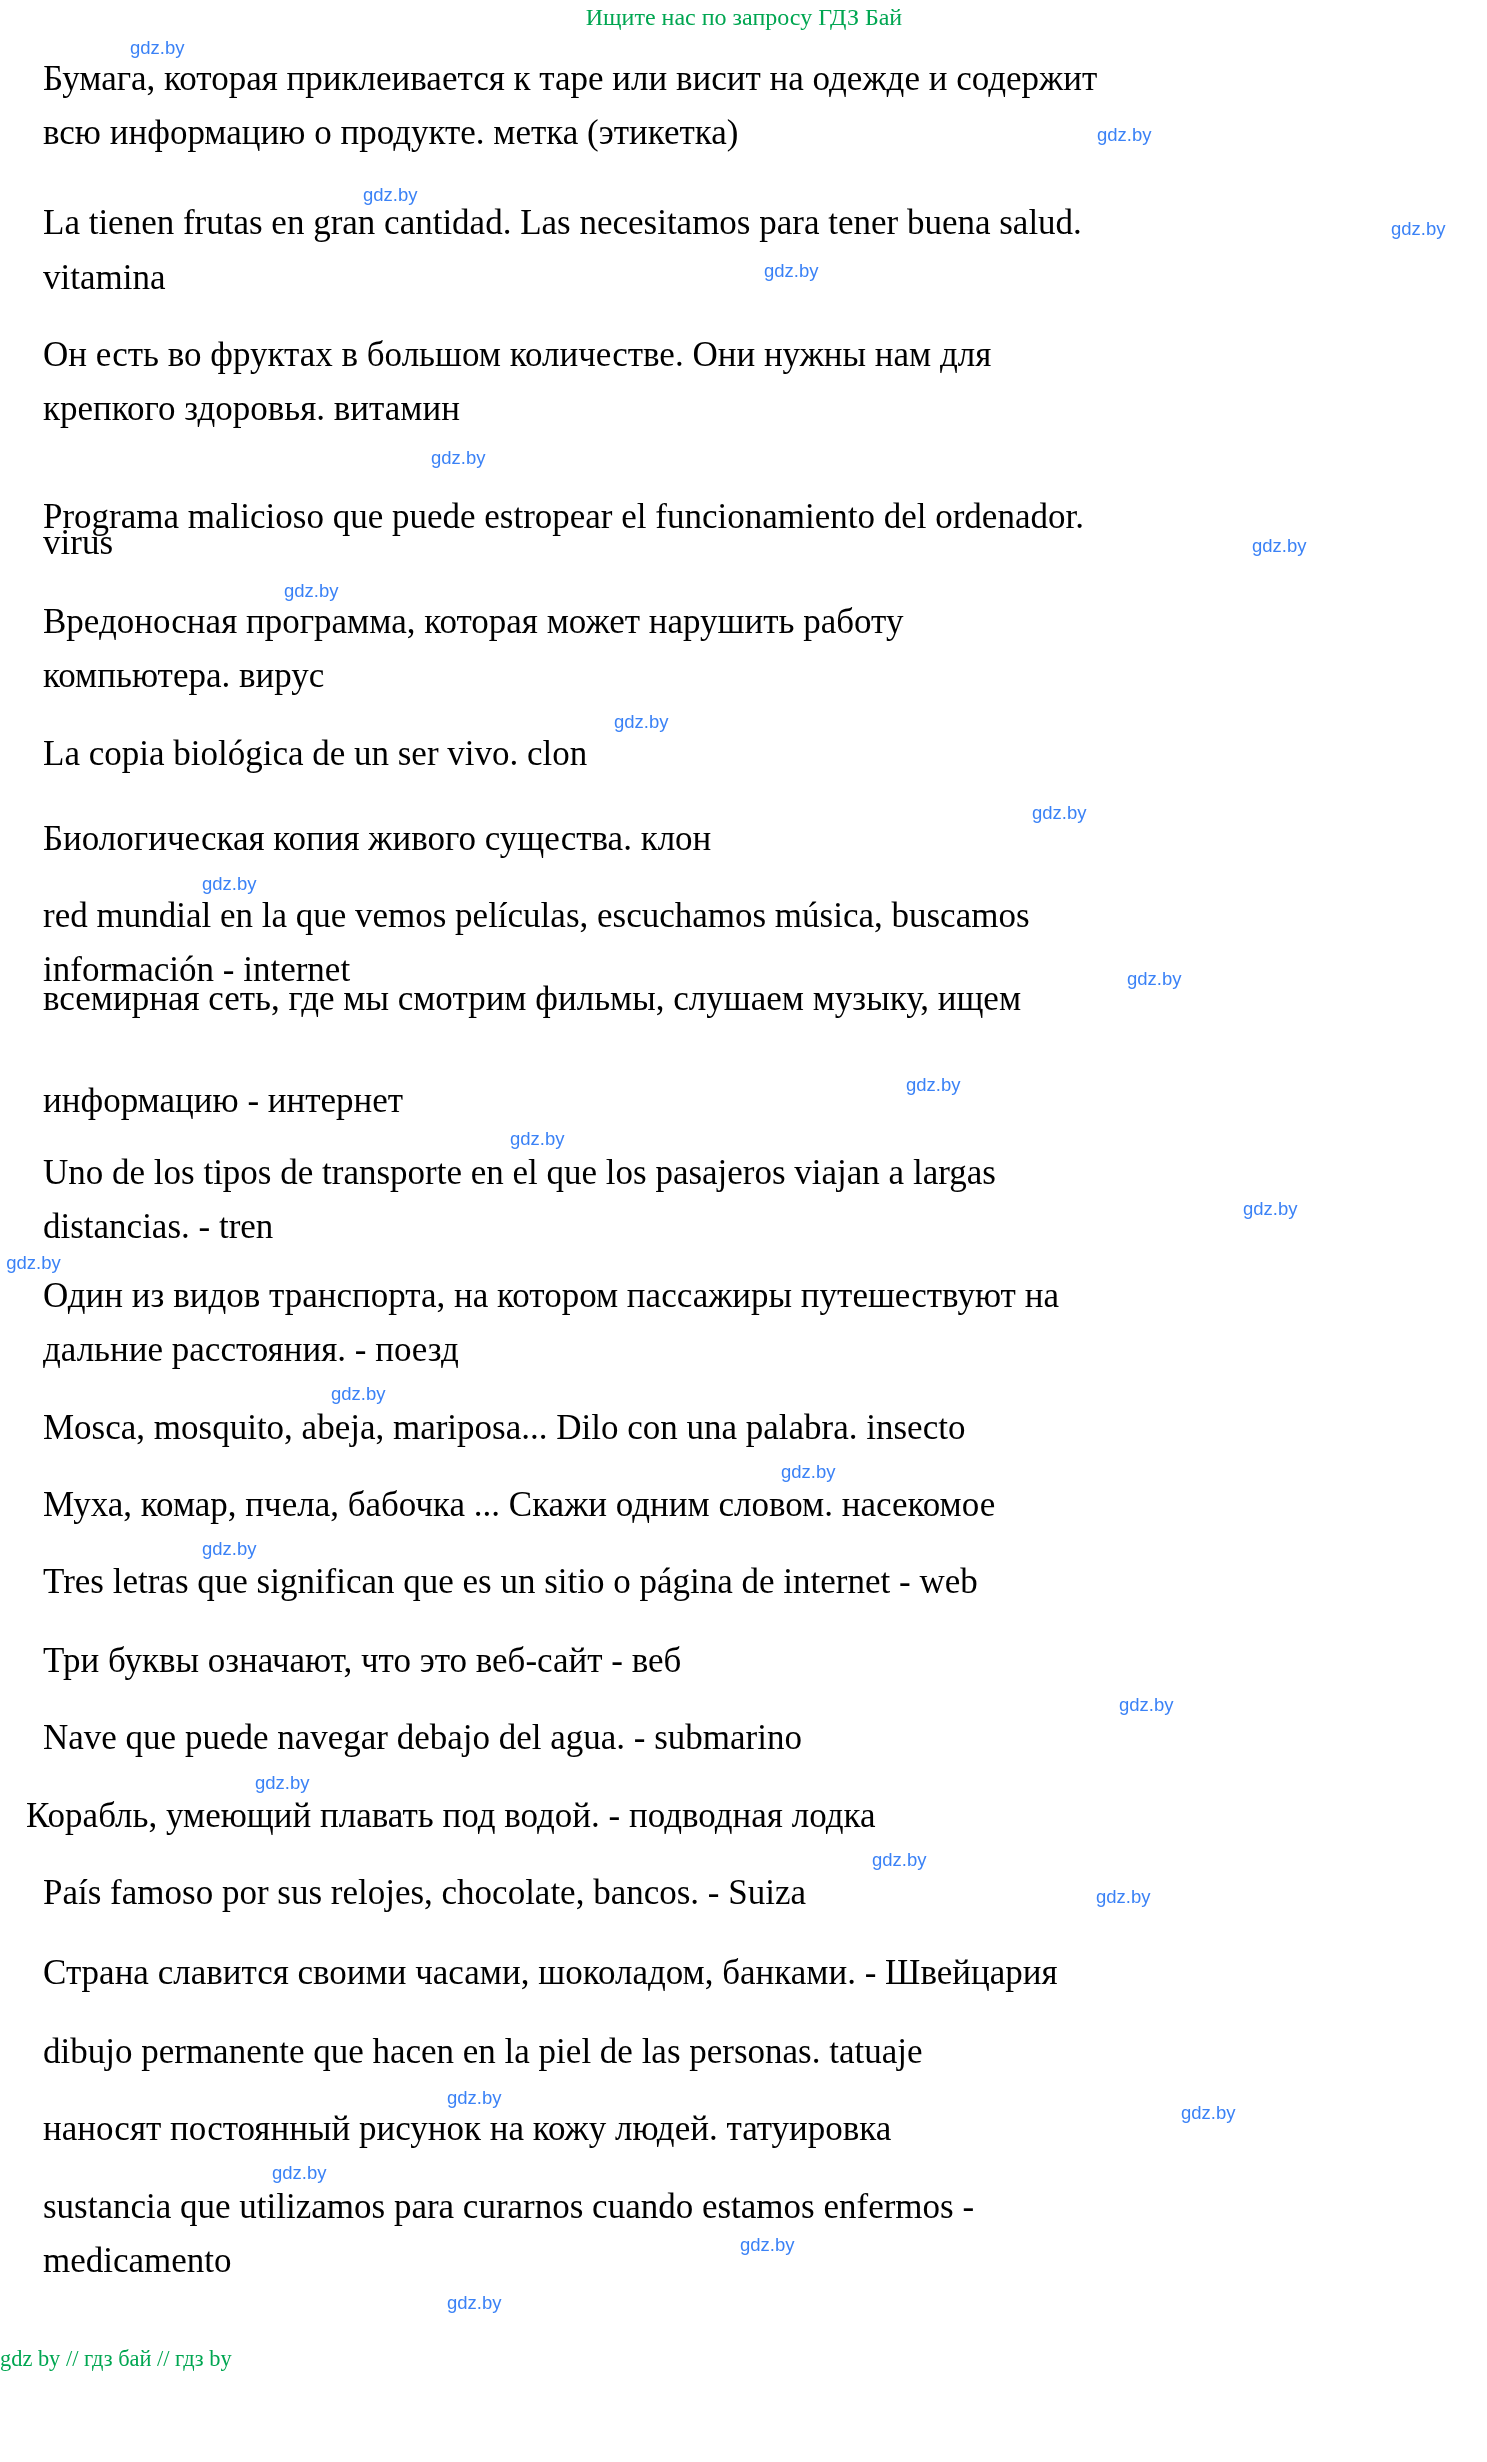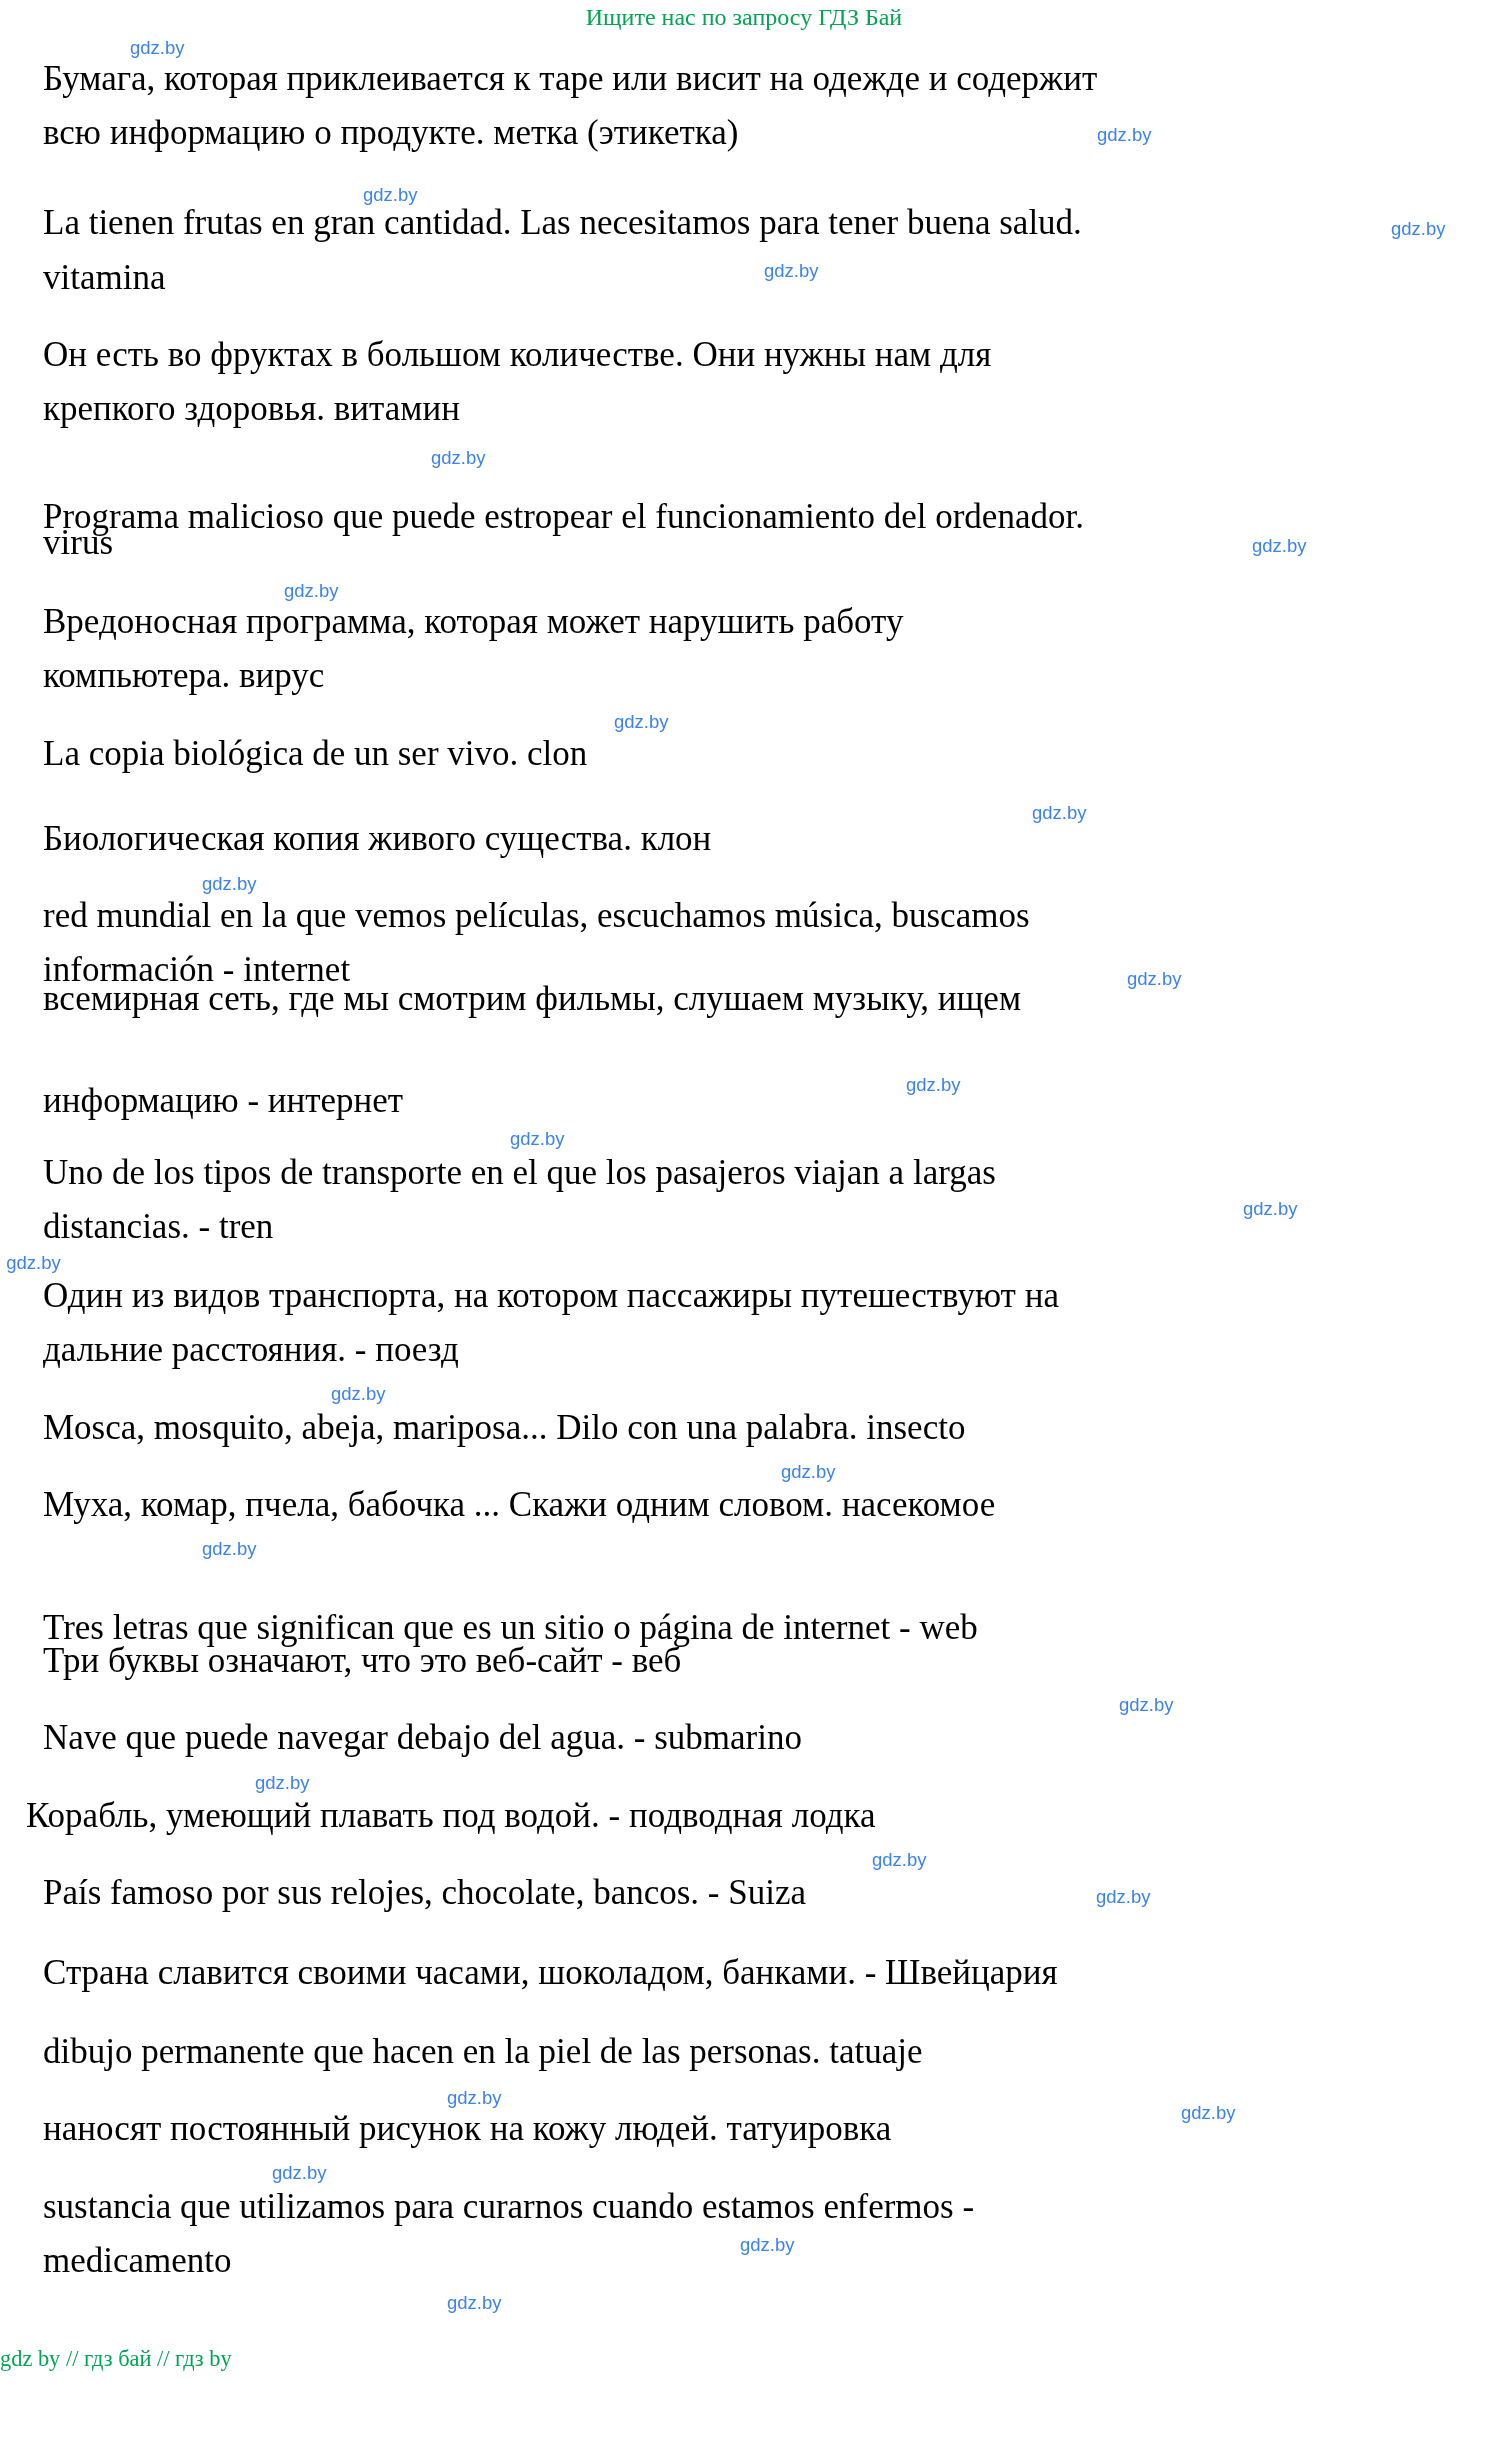"Tres letras que significan que" div.text-line { margin-top: 46px -> none }
